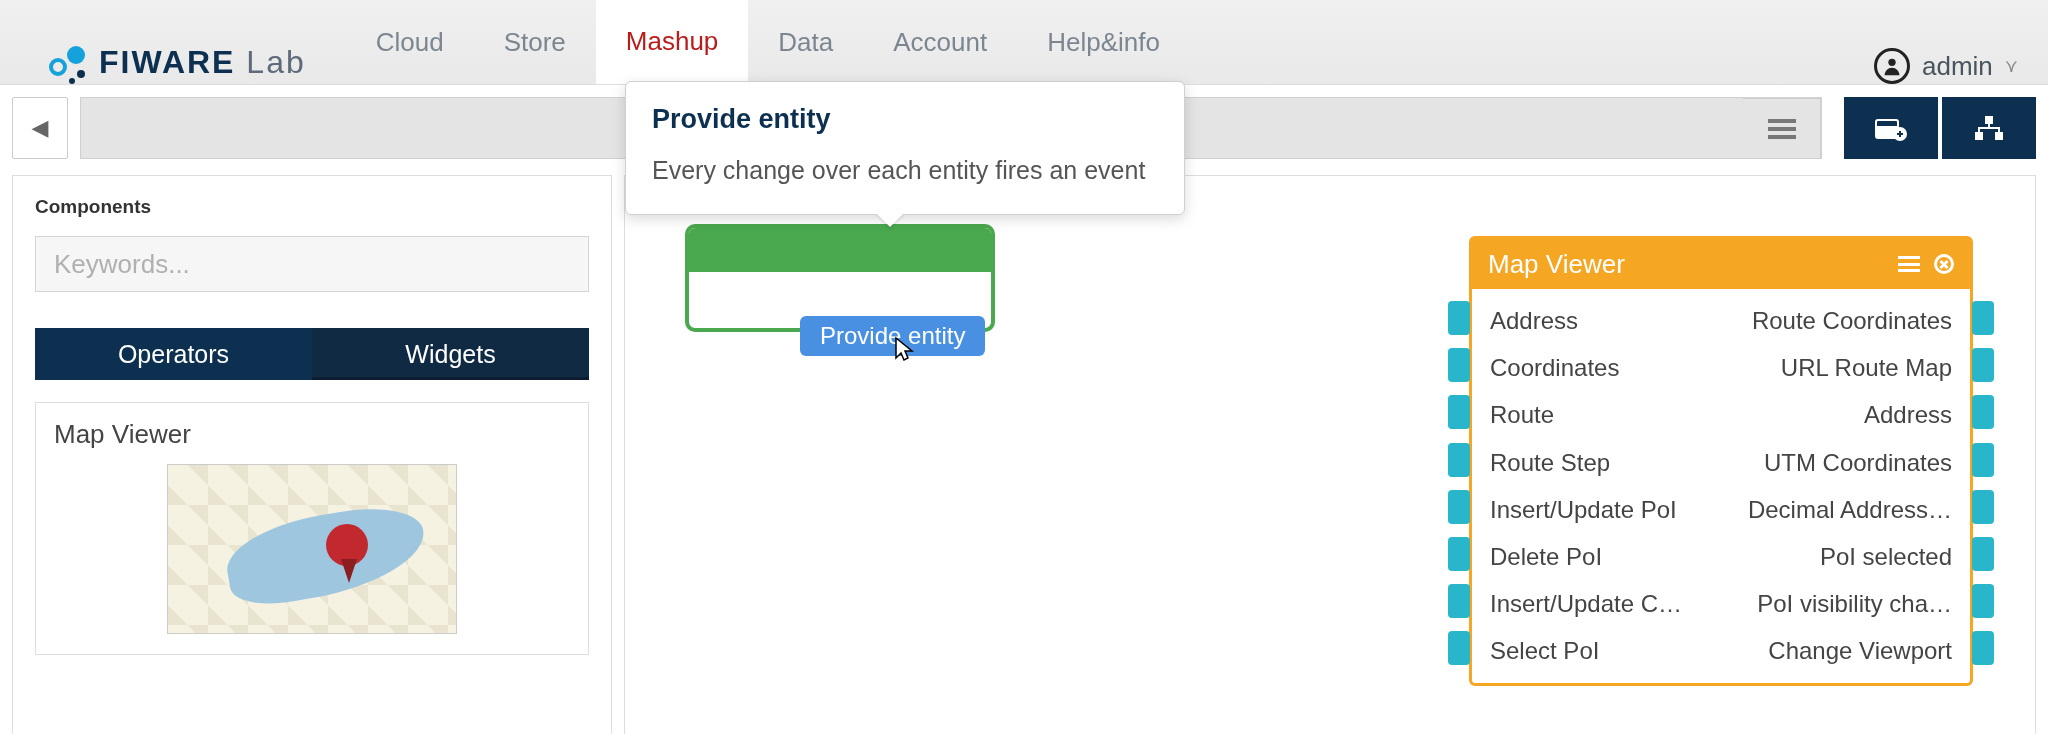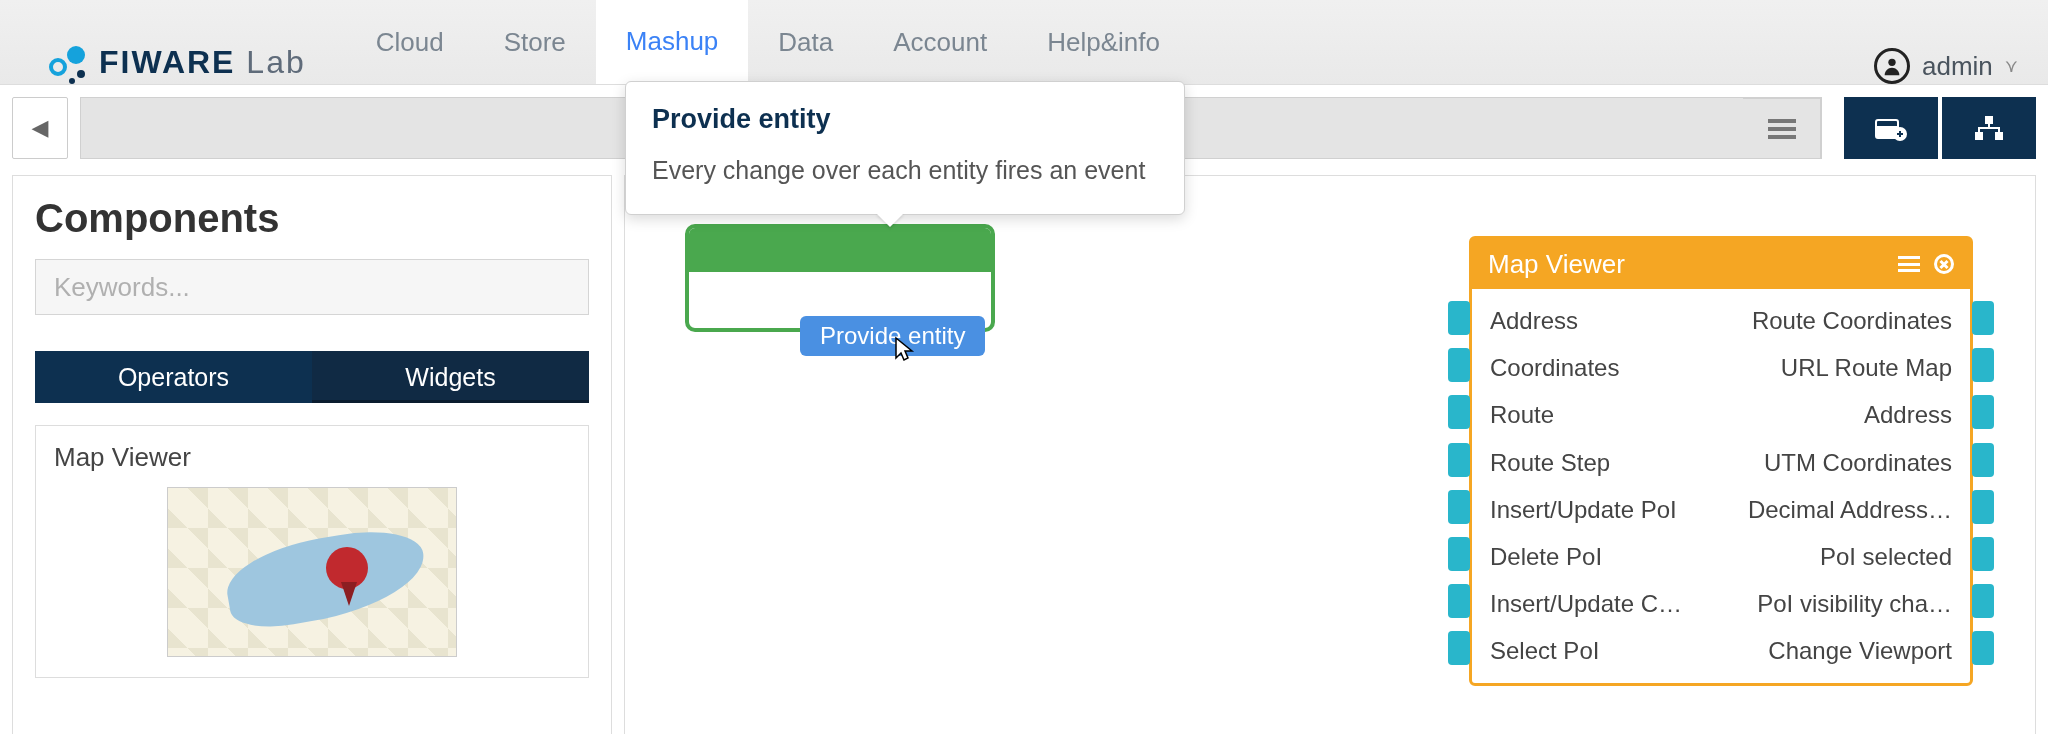"Mashup" .nav-item.active { color: #3b82f6 -> #b91c1c }
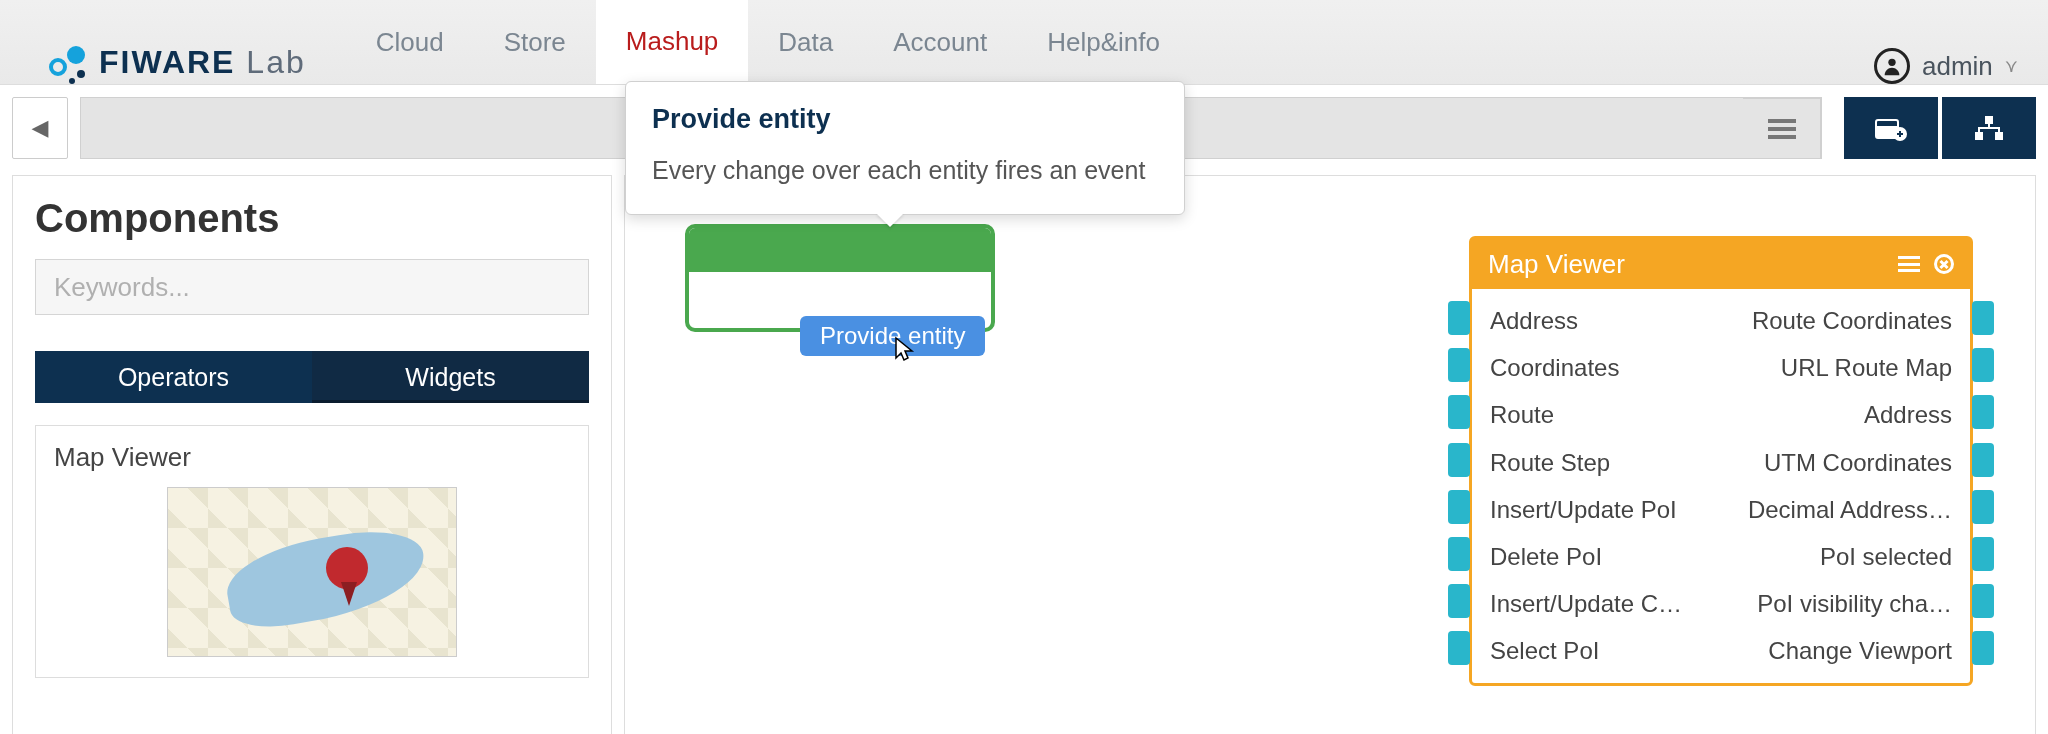"Components" .left-panel h2 { font-size: 40px -> 19px }
